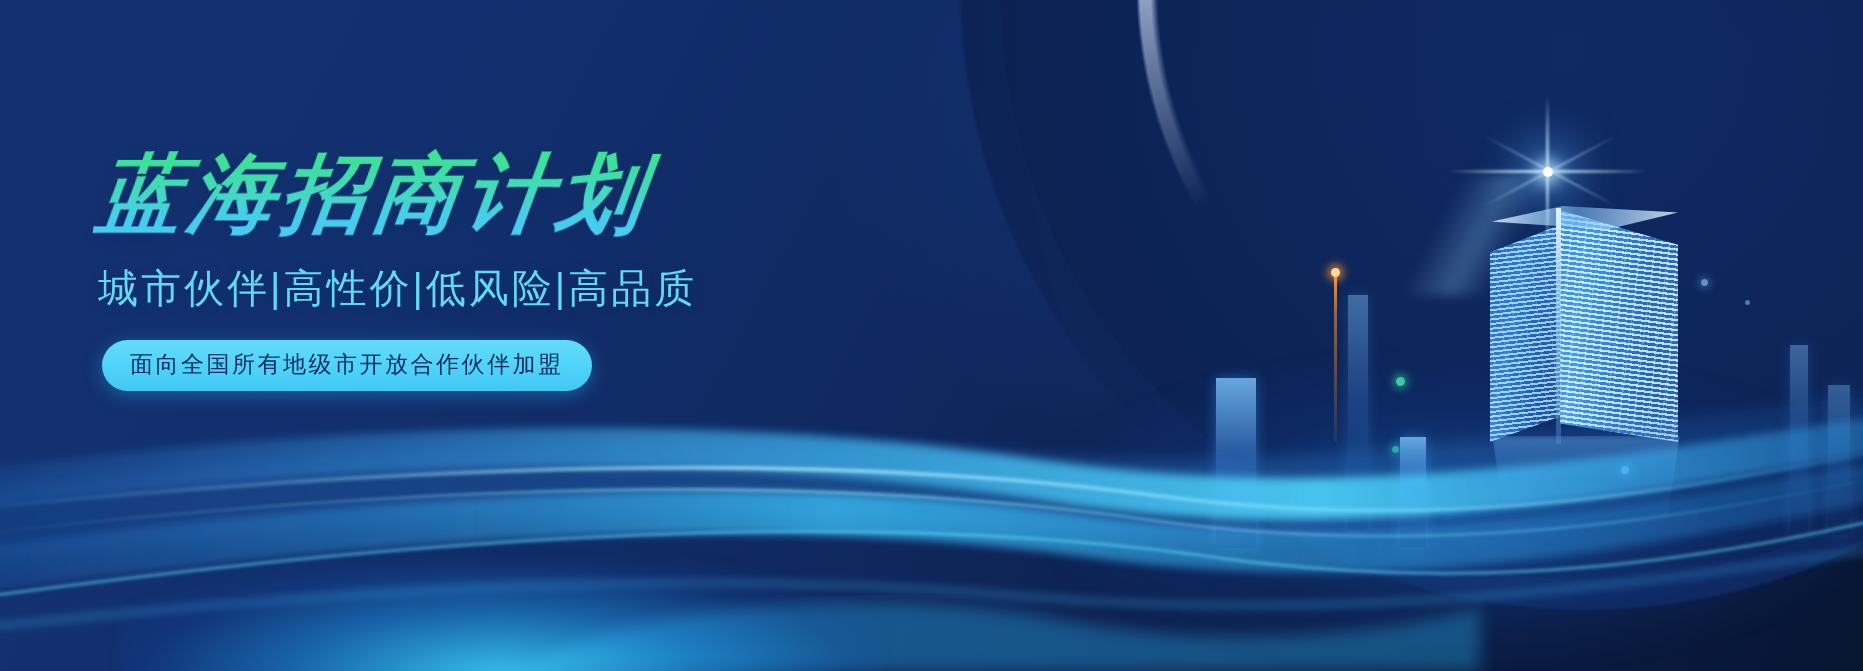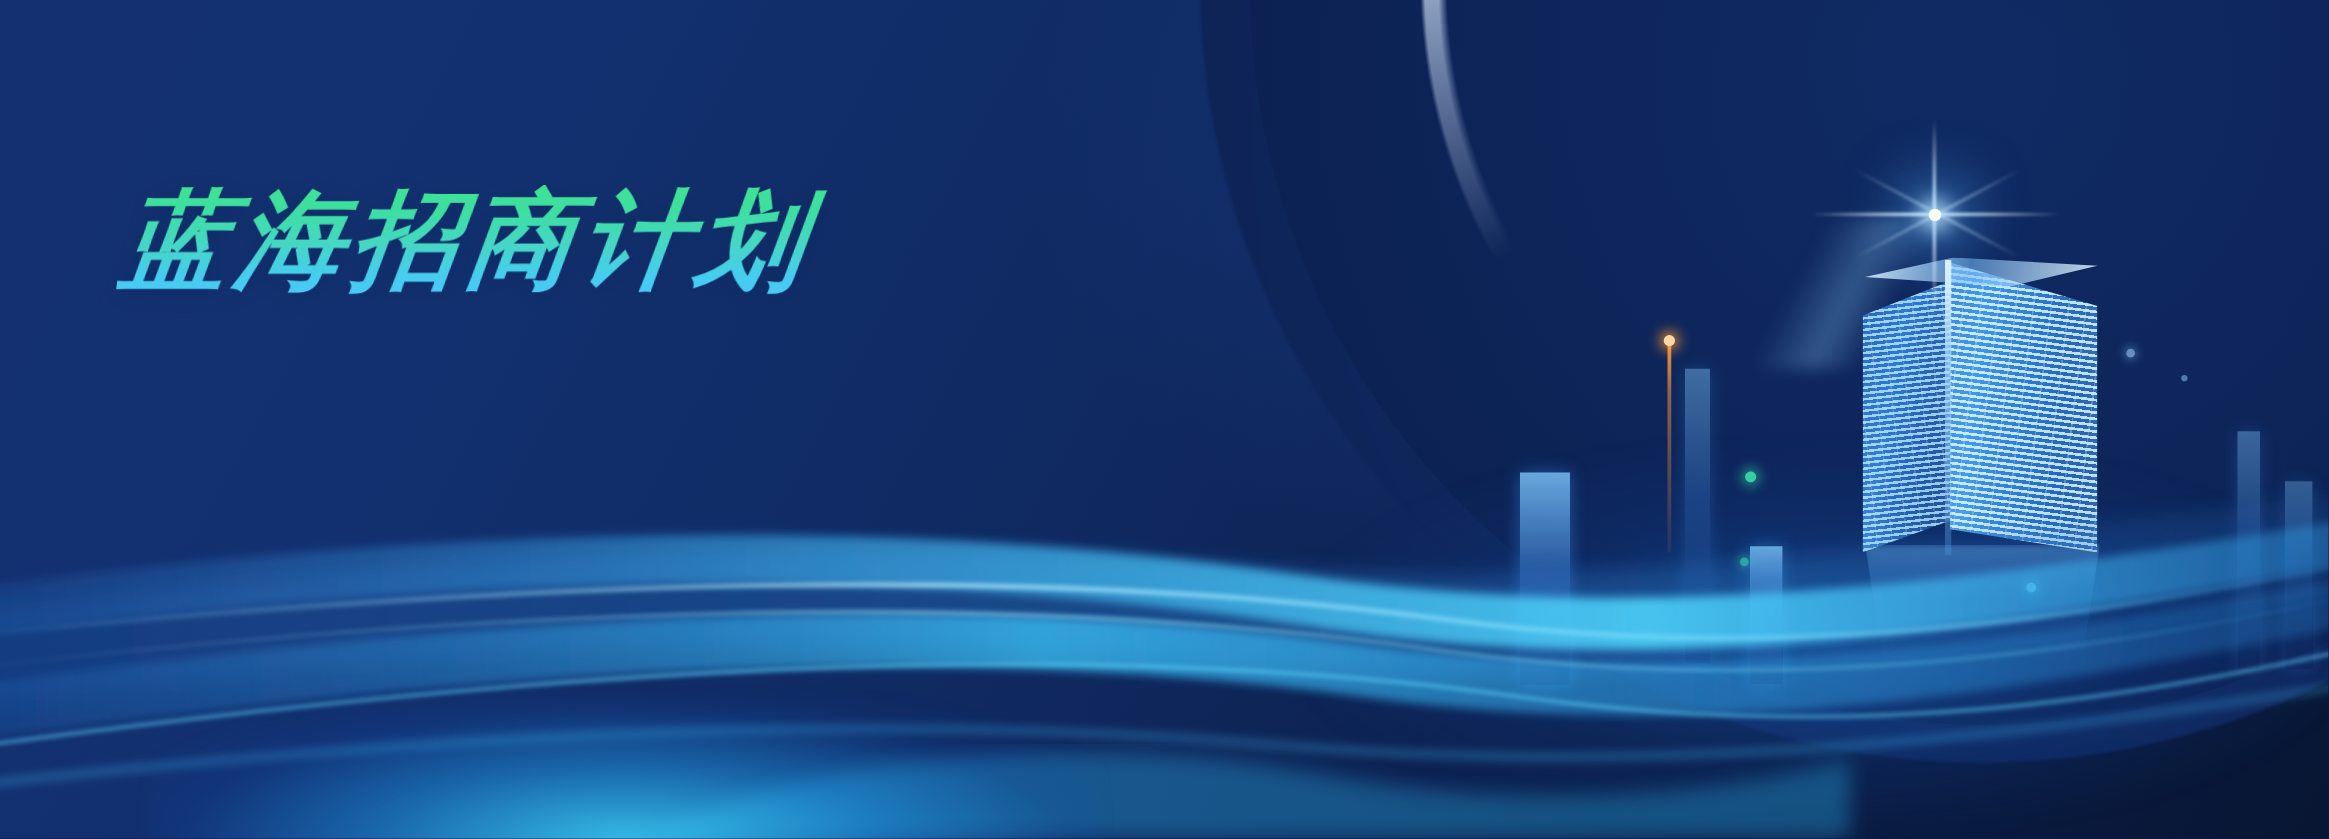"城市伙伴|高性价|低风险|高品质" div { html: none -> <div>城市伙伴|高性价|低风险|高品质</div> }
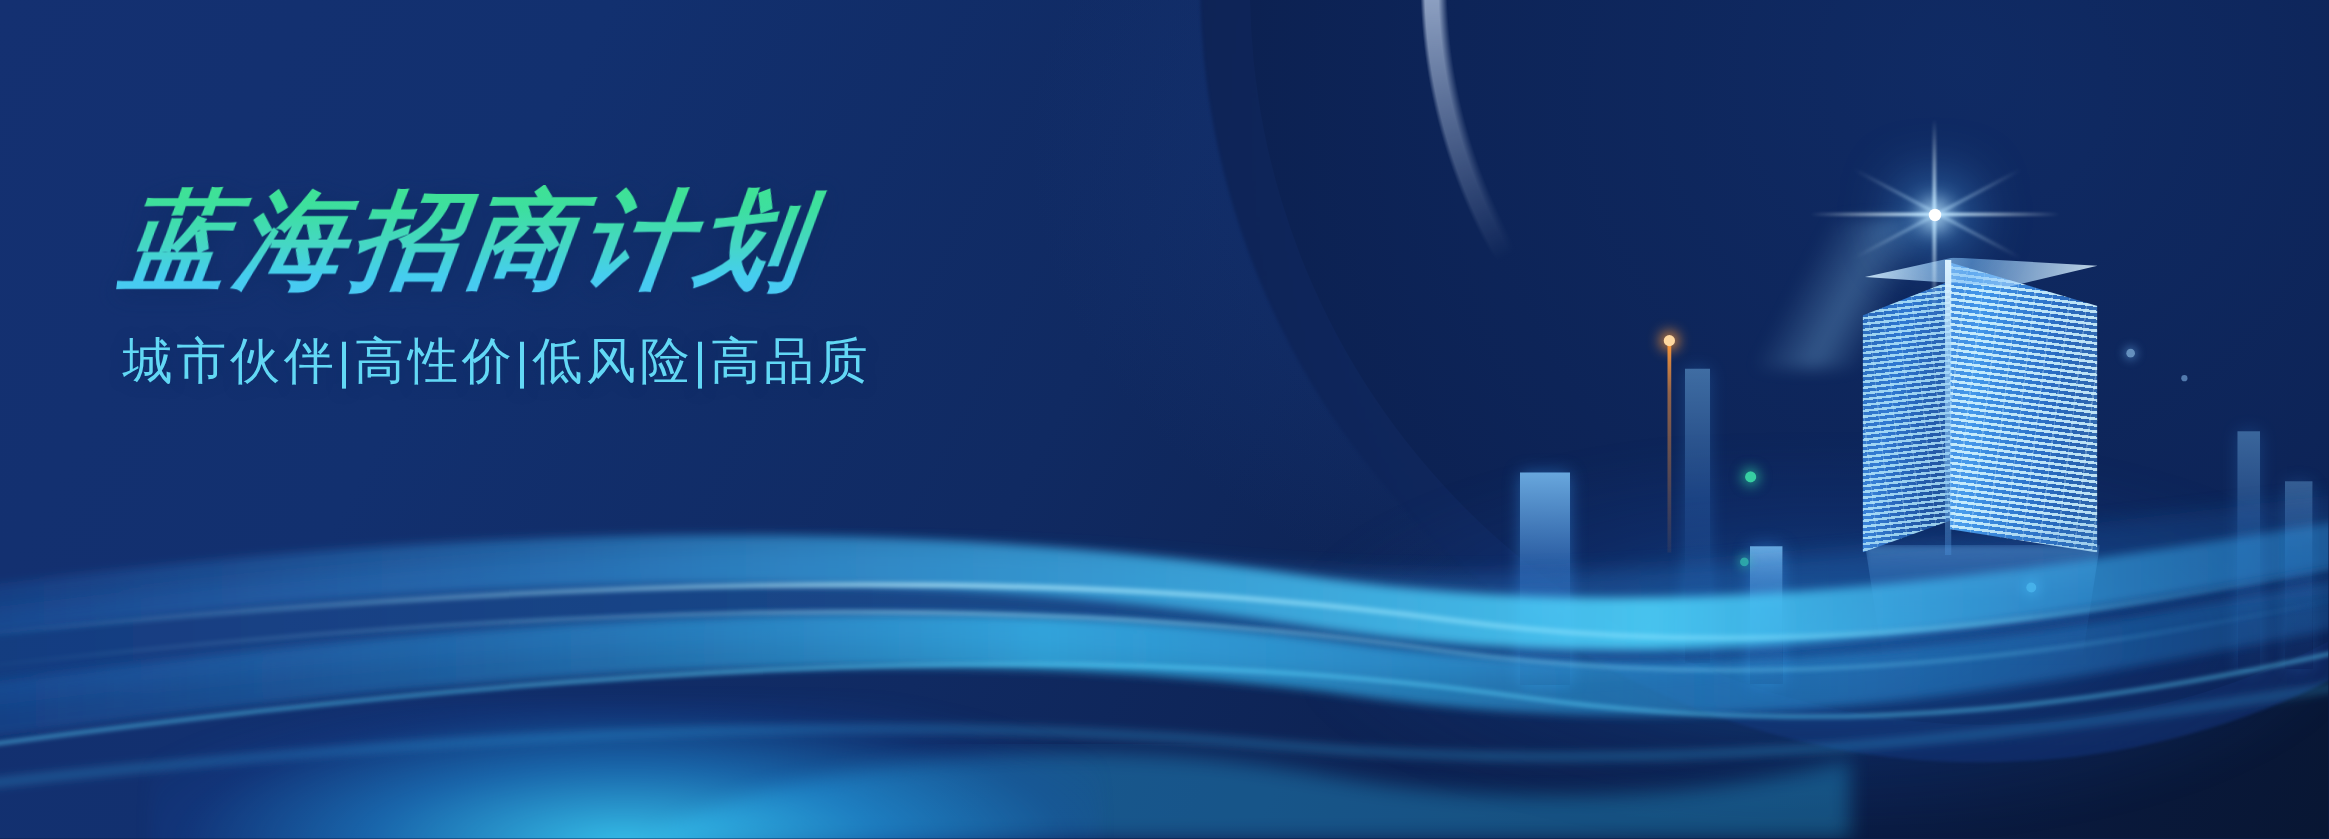"面向全国所有地级市开放合作伙伴加盟" div { html: none -> <div>面向全国所有地级市开放合作伙伴加盟</div> }
